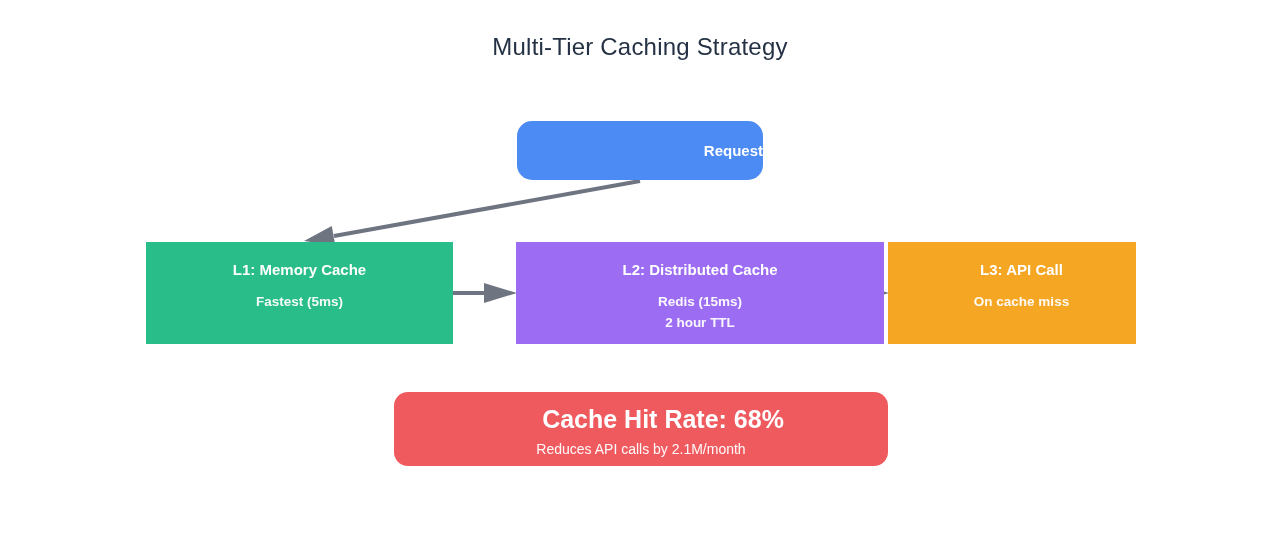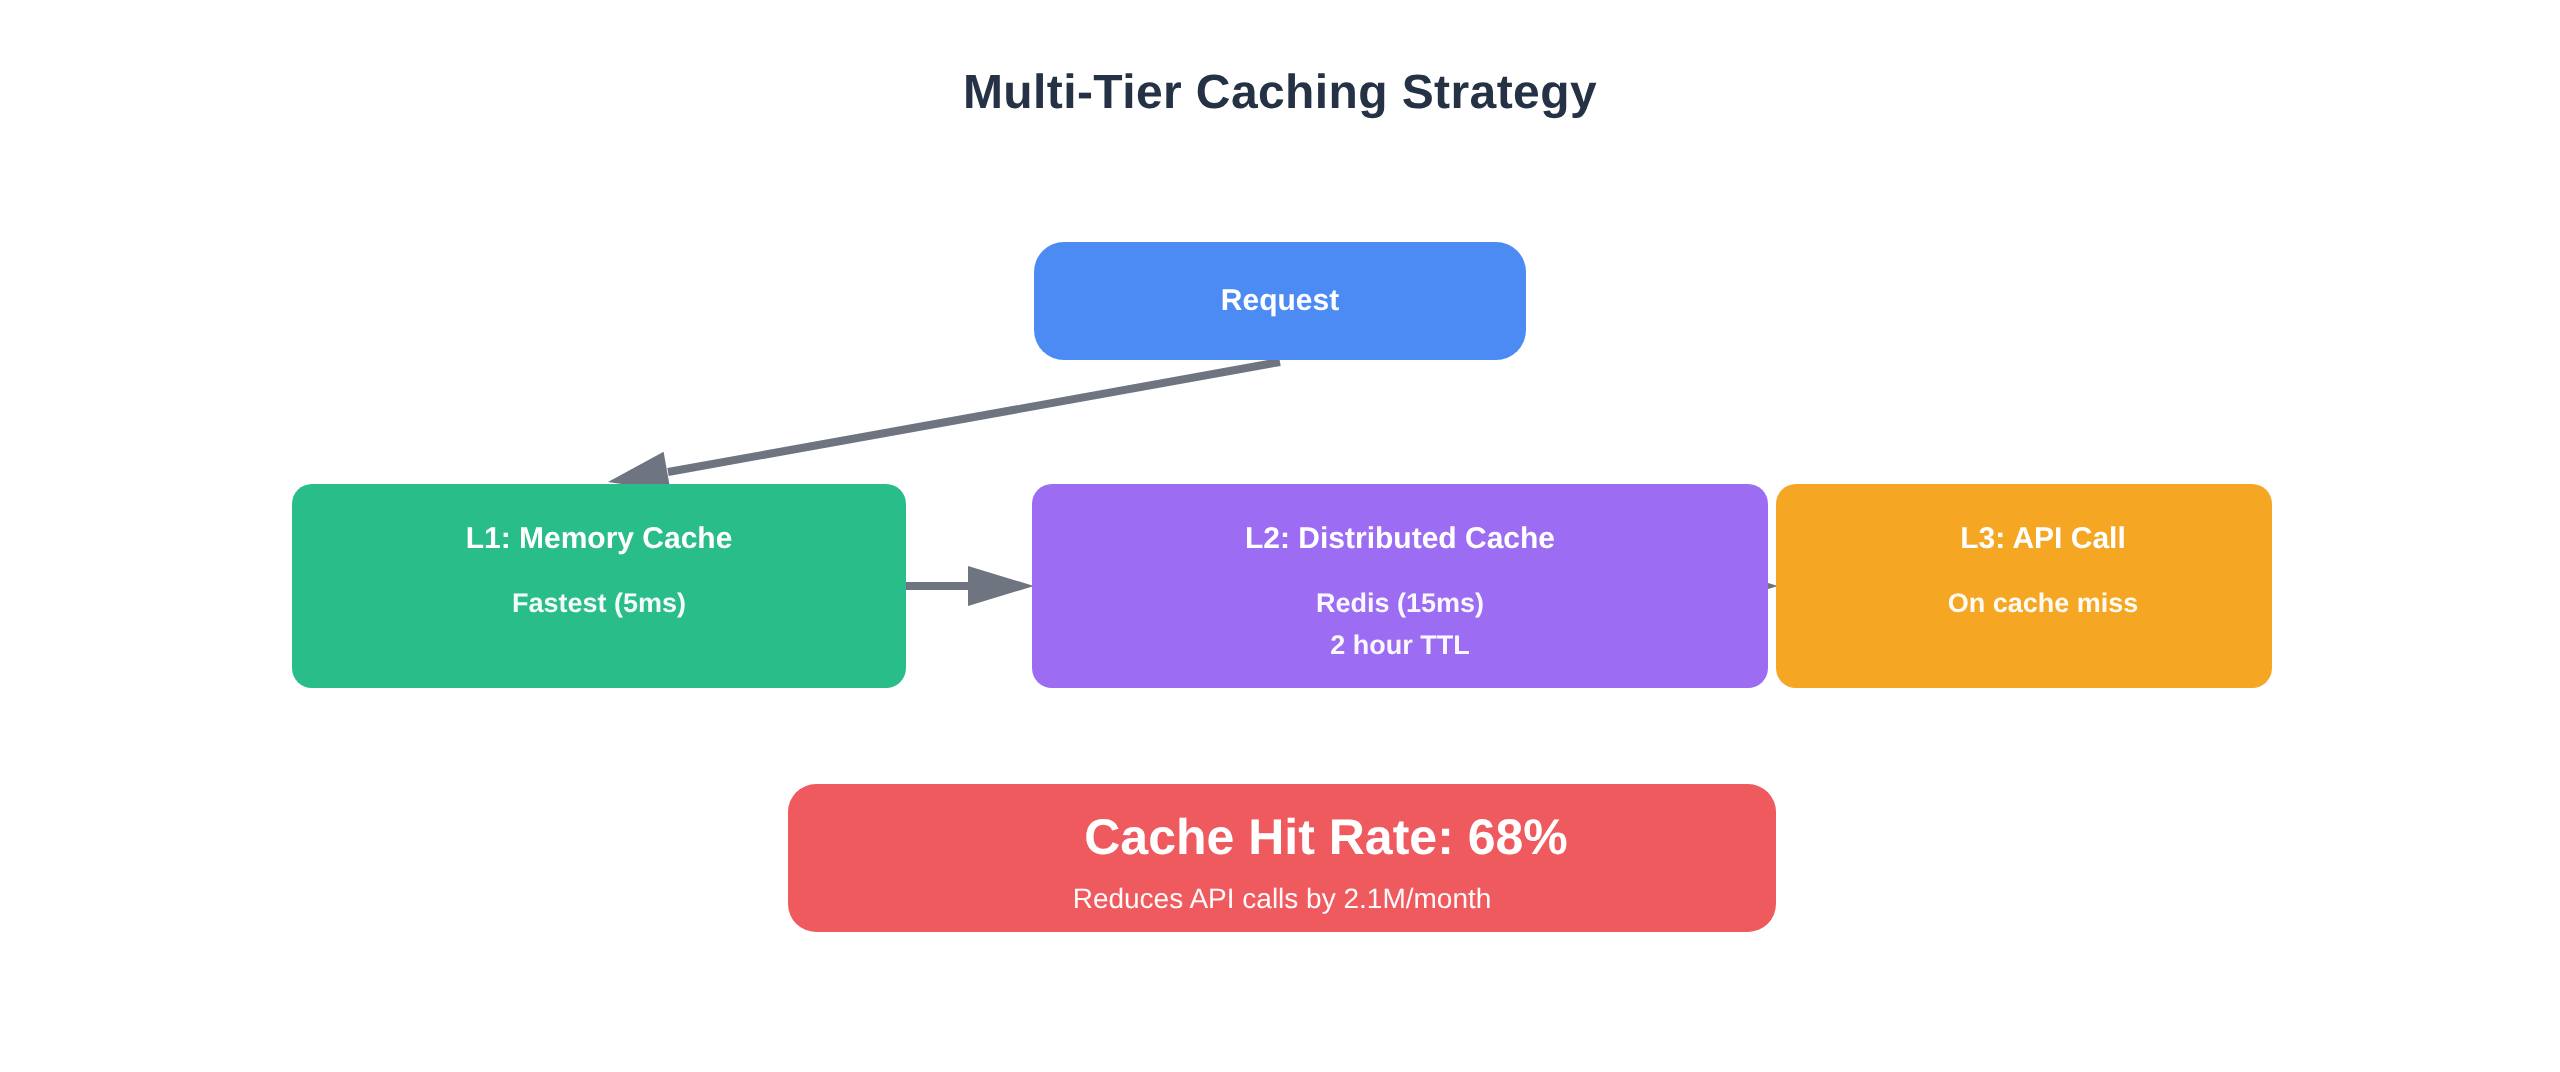"Multi-Tier Caching Strategy" .diagram-title { font-weight: bold -> normal }
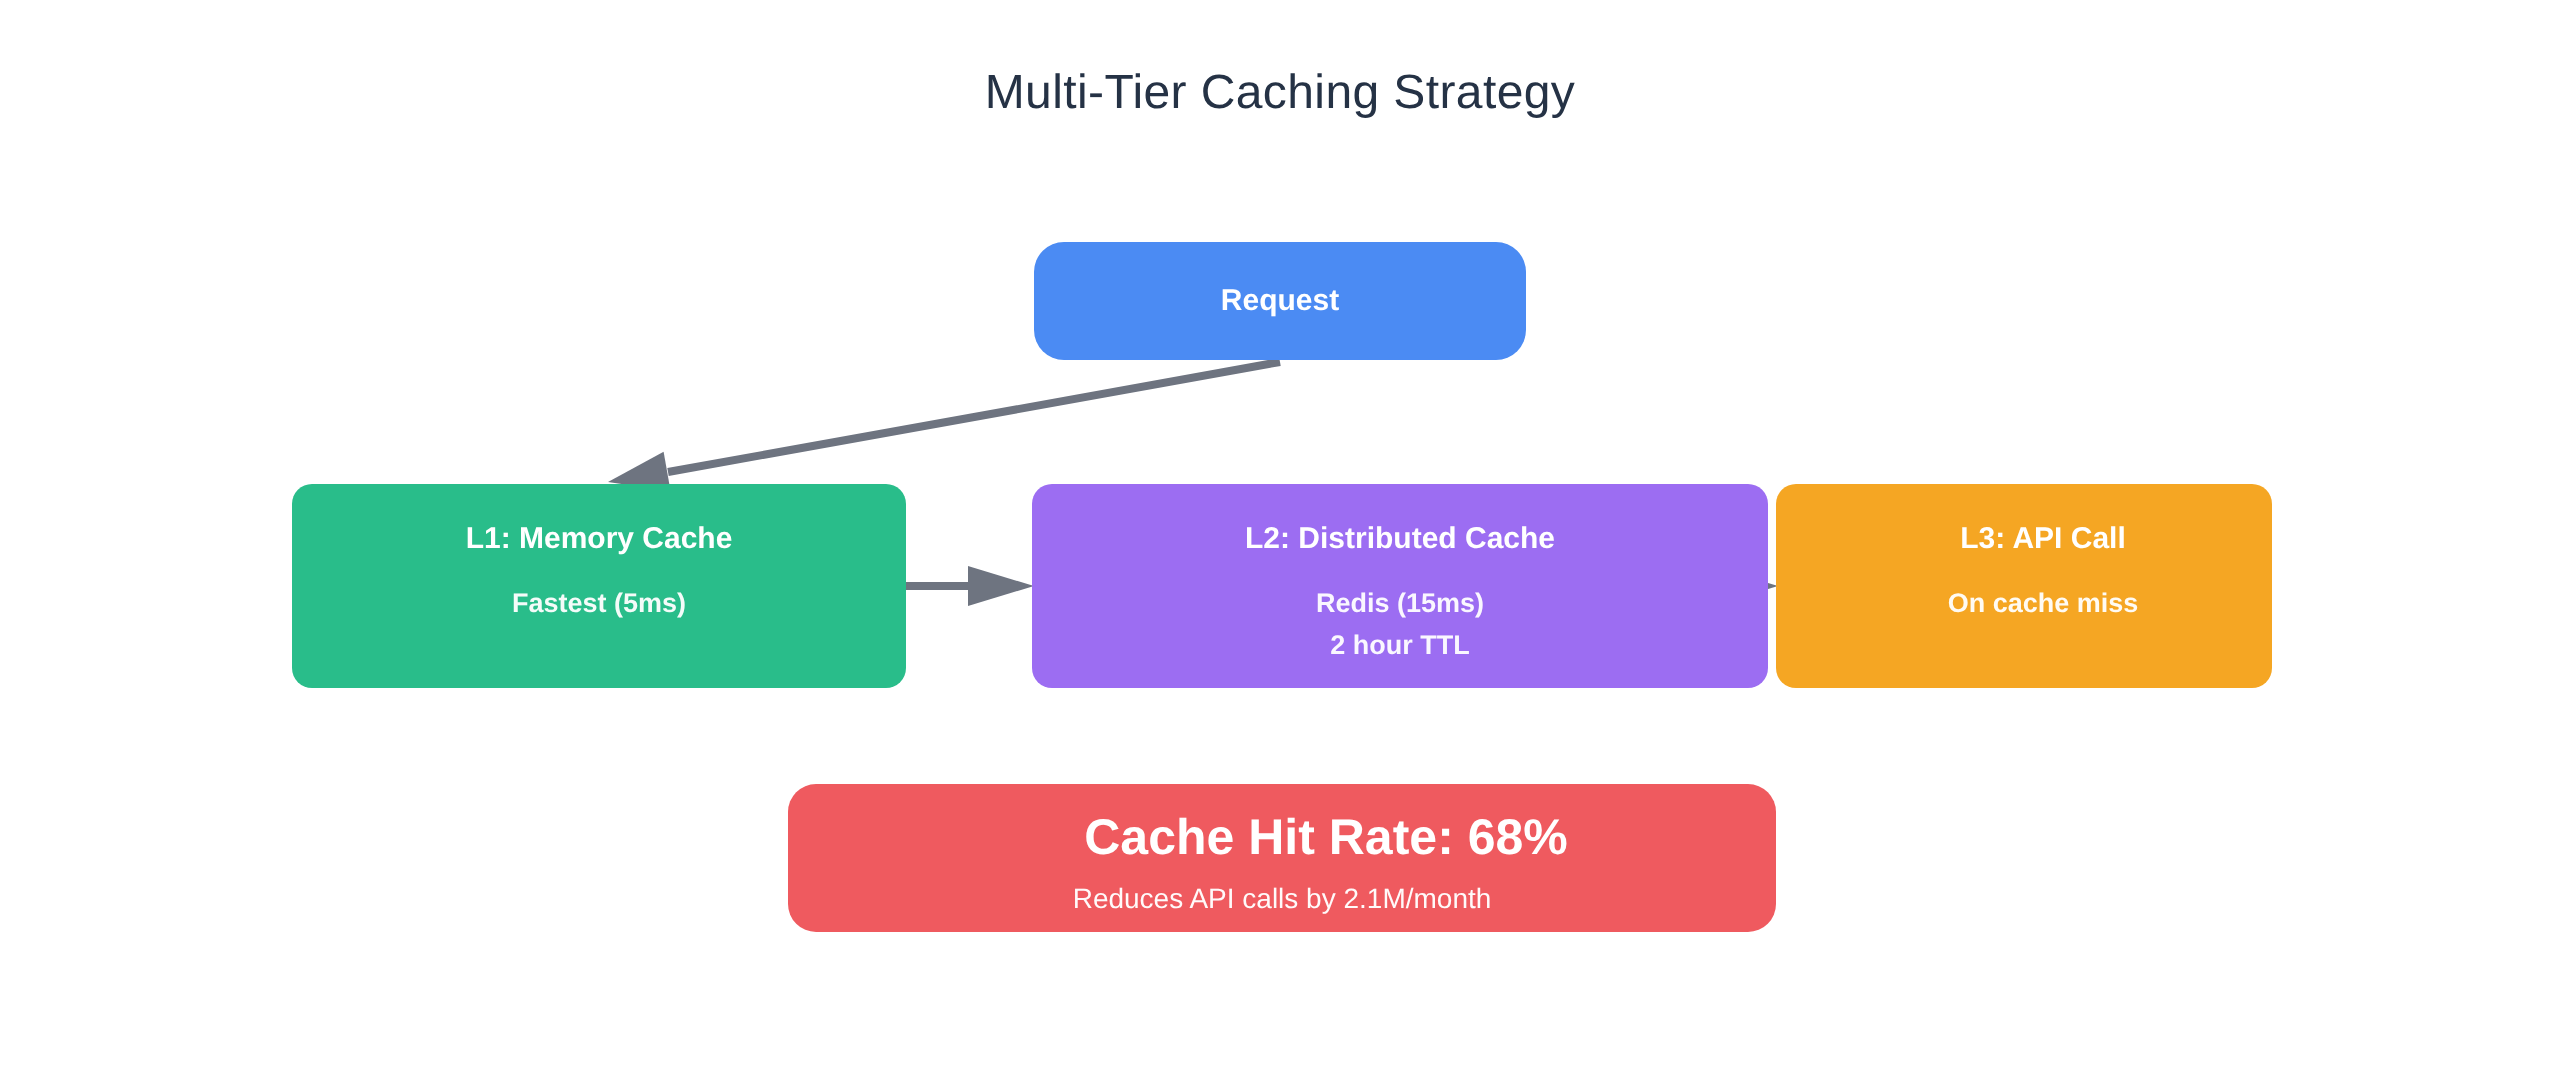"Request" div.node { justify-content: none -> flex-end }
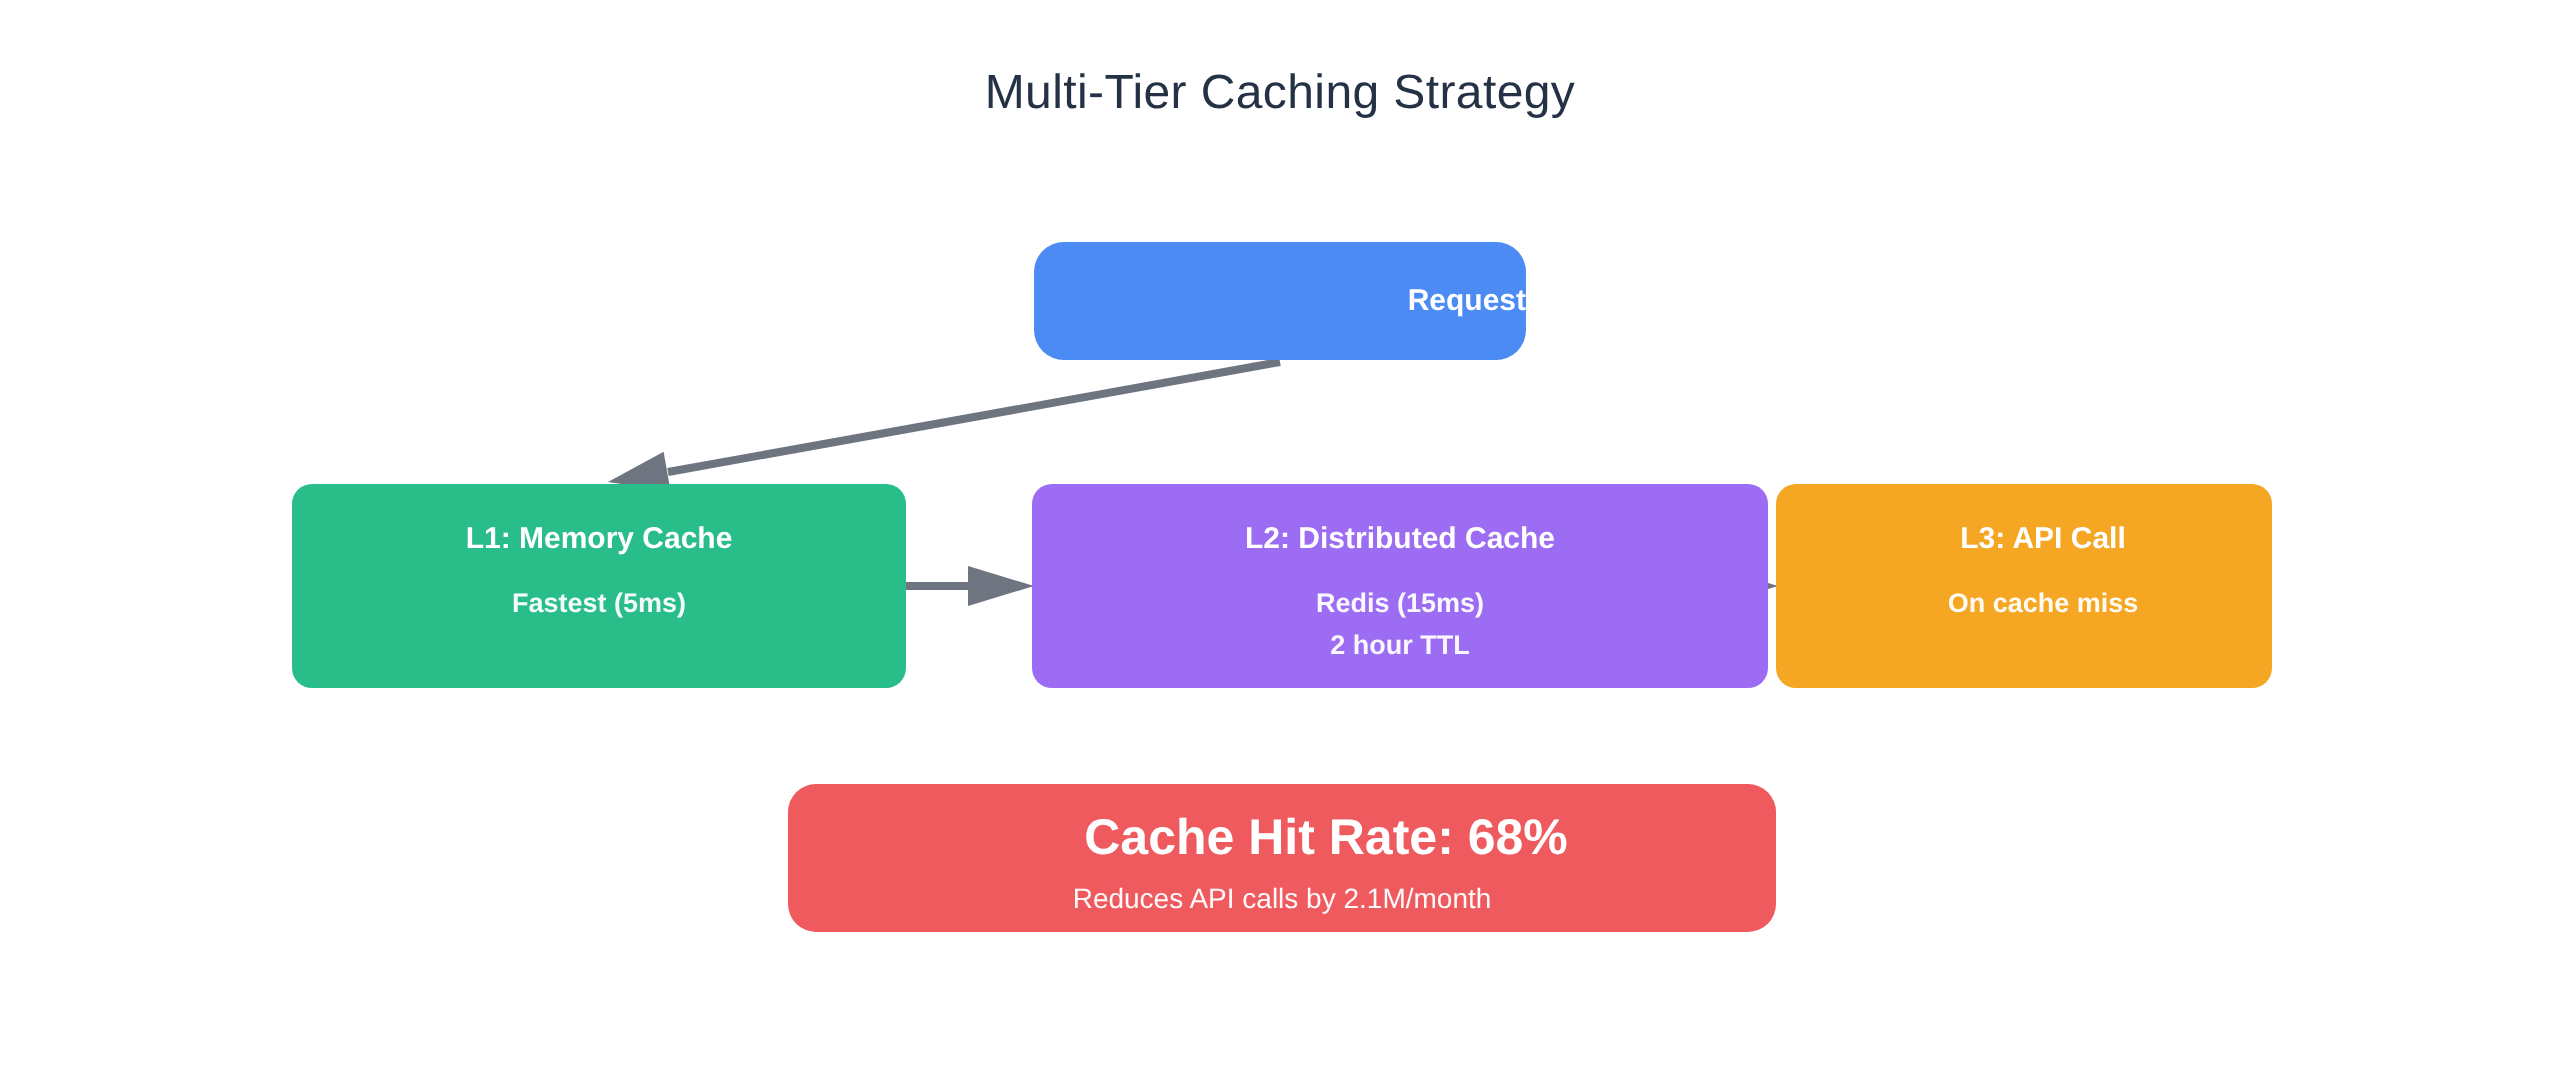"L1: Memory Cache" .node-tier { border-radius: 10px -> 0 }
